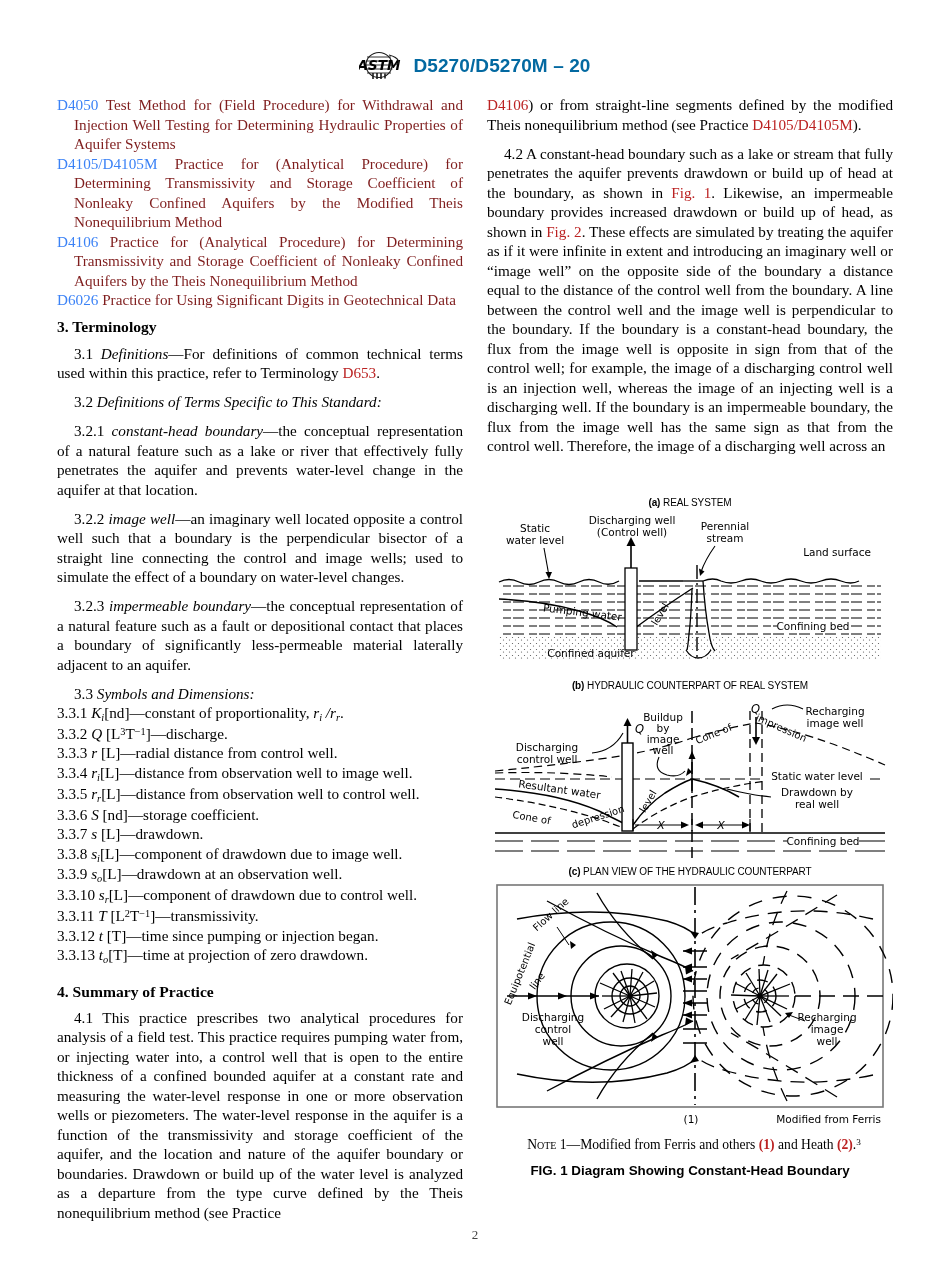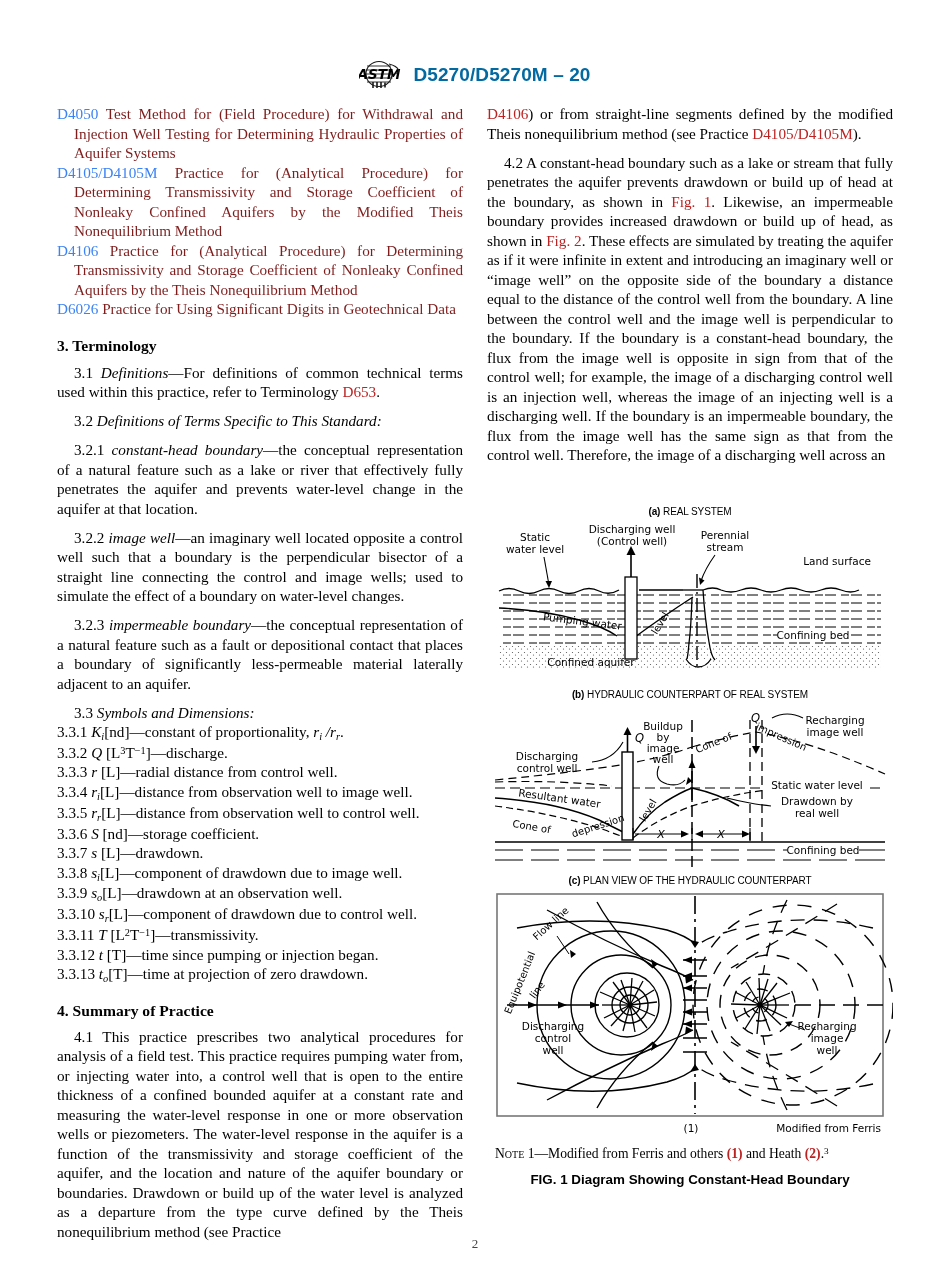"ASTM" .page { top: 14px -> 5px }
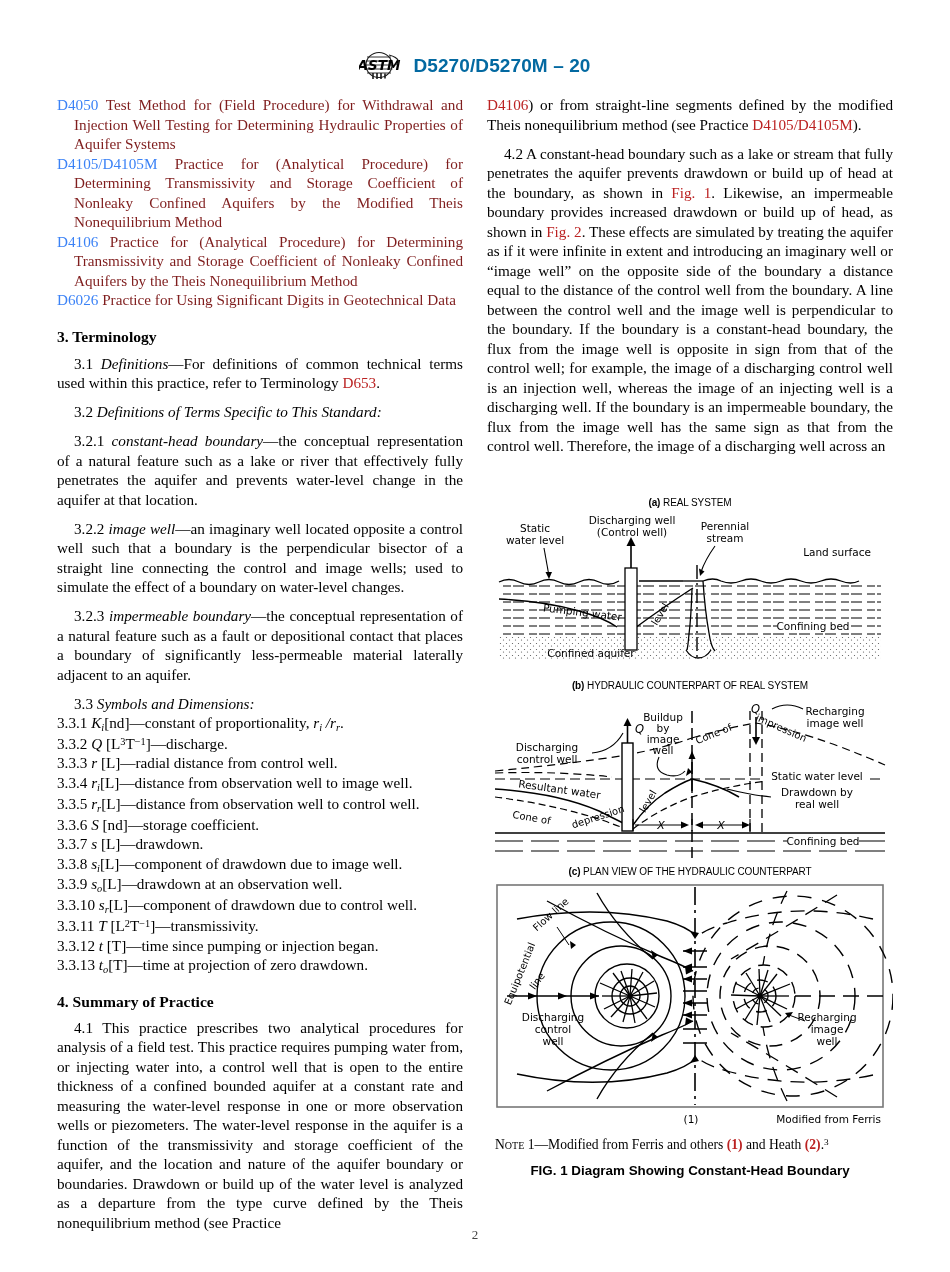"3. Terminology" .sec-wrap { margin-top: 17px -> 7px }
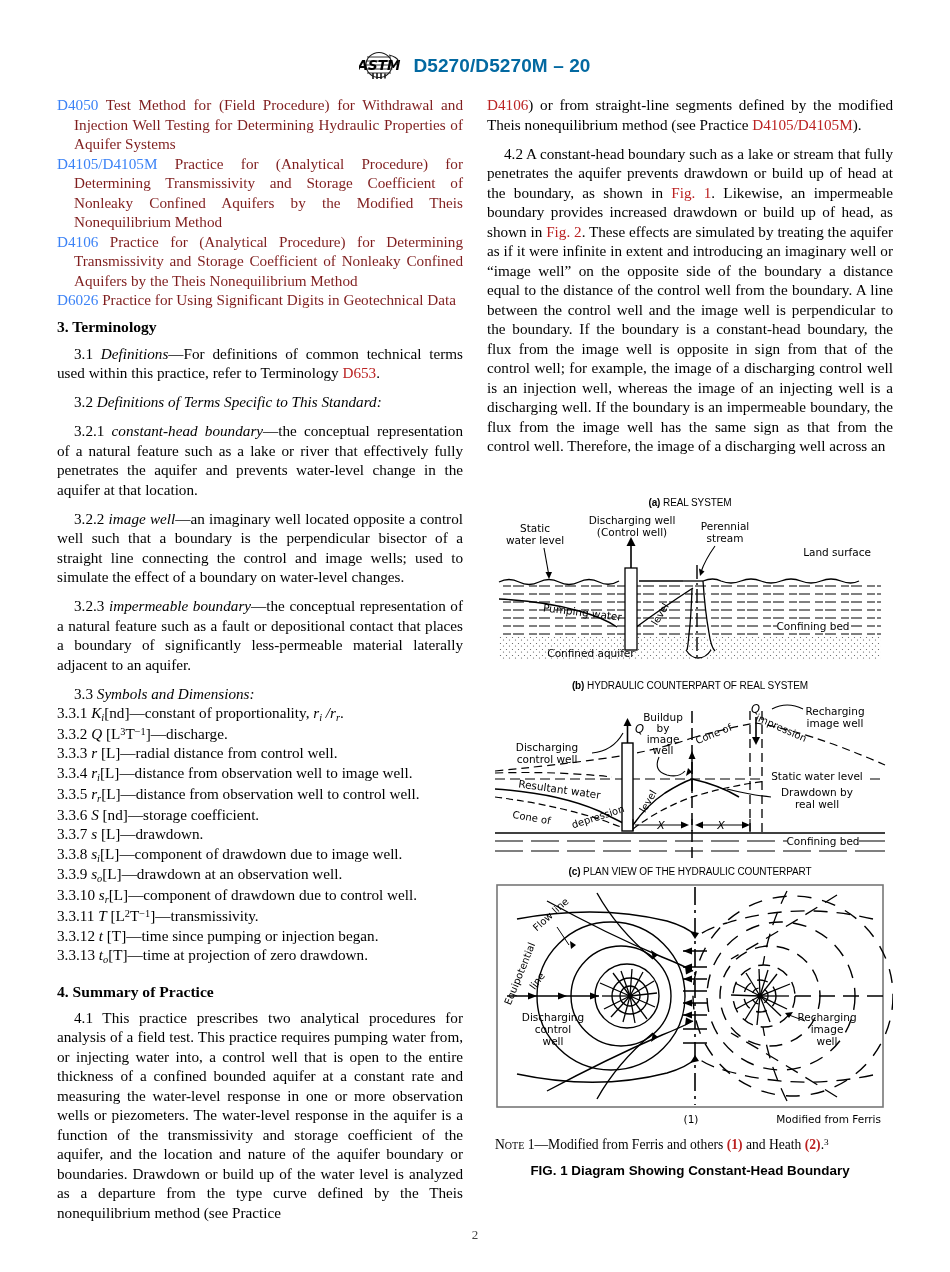"Note 1—Modified from Ferris and" .fig-note { text-align: left -> center }
